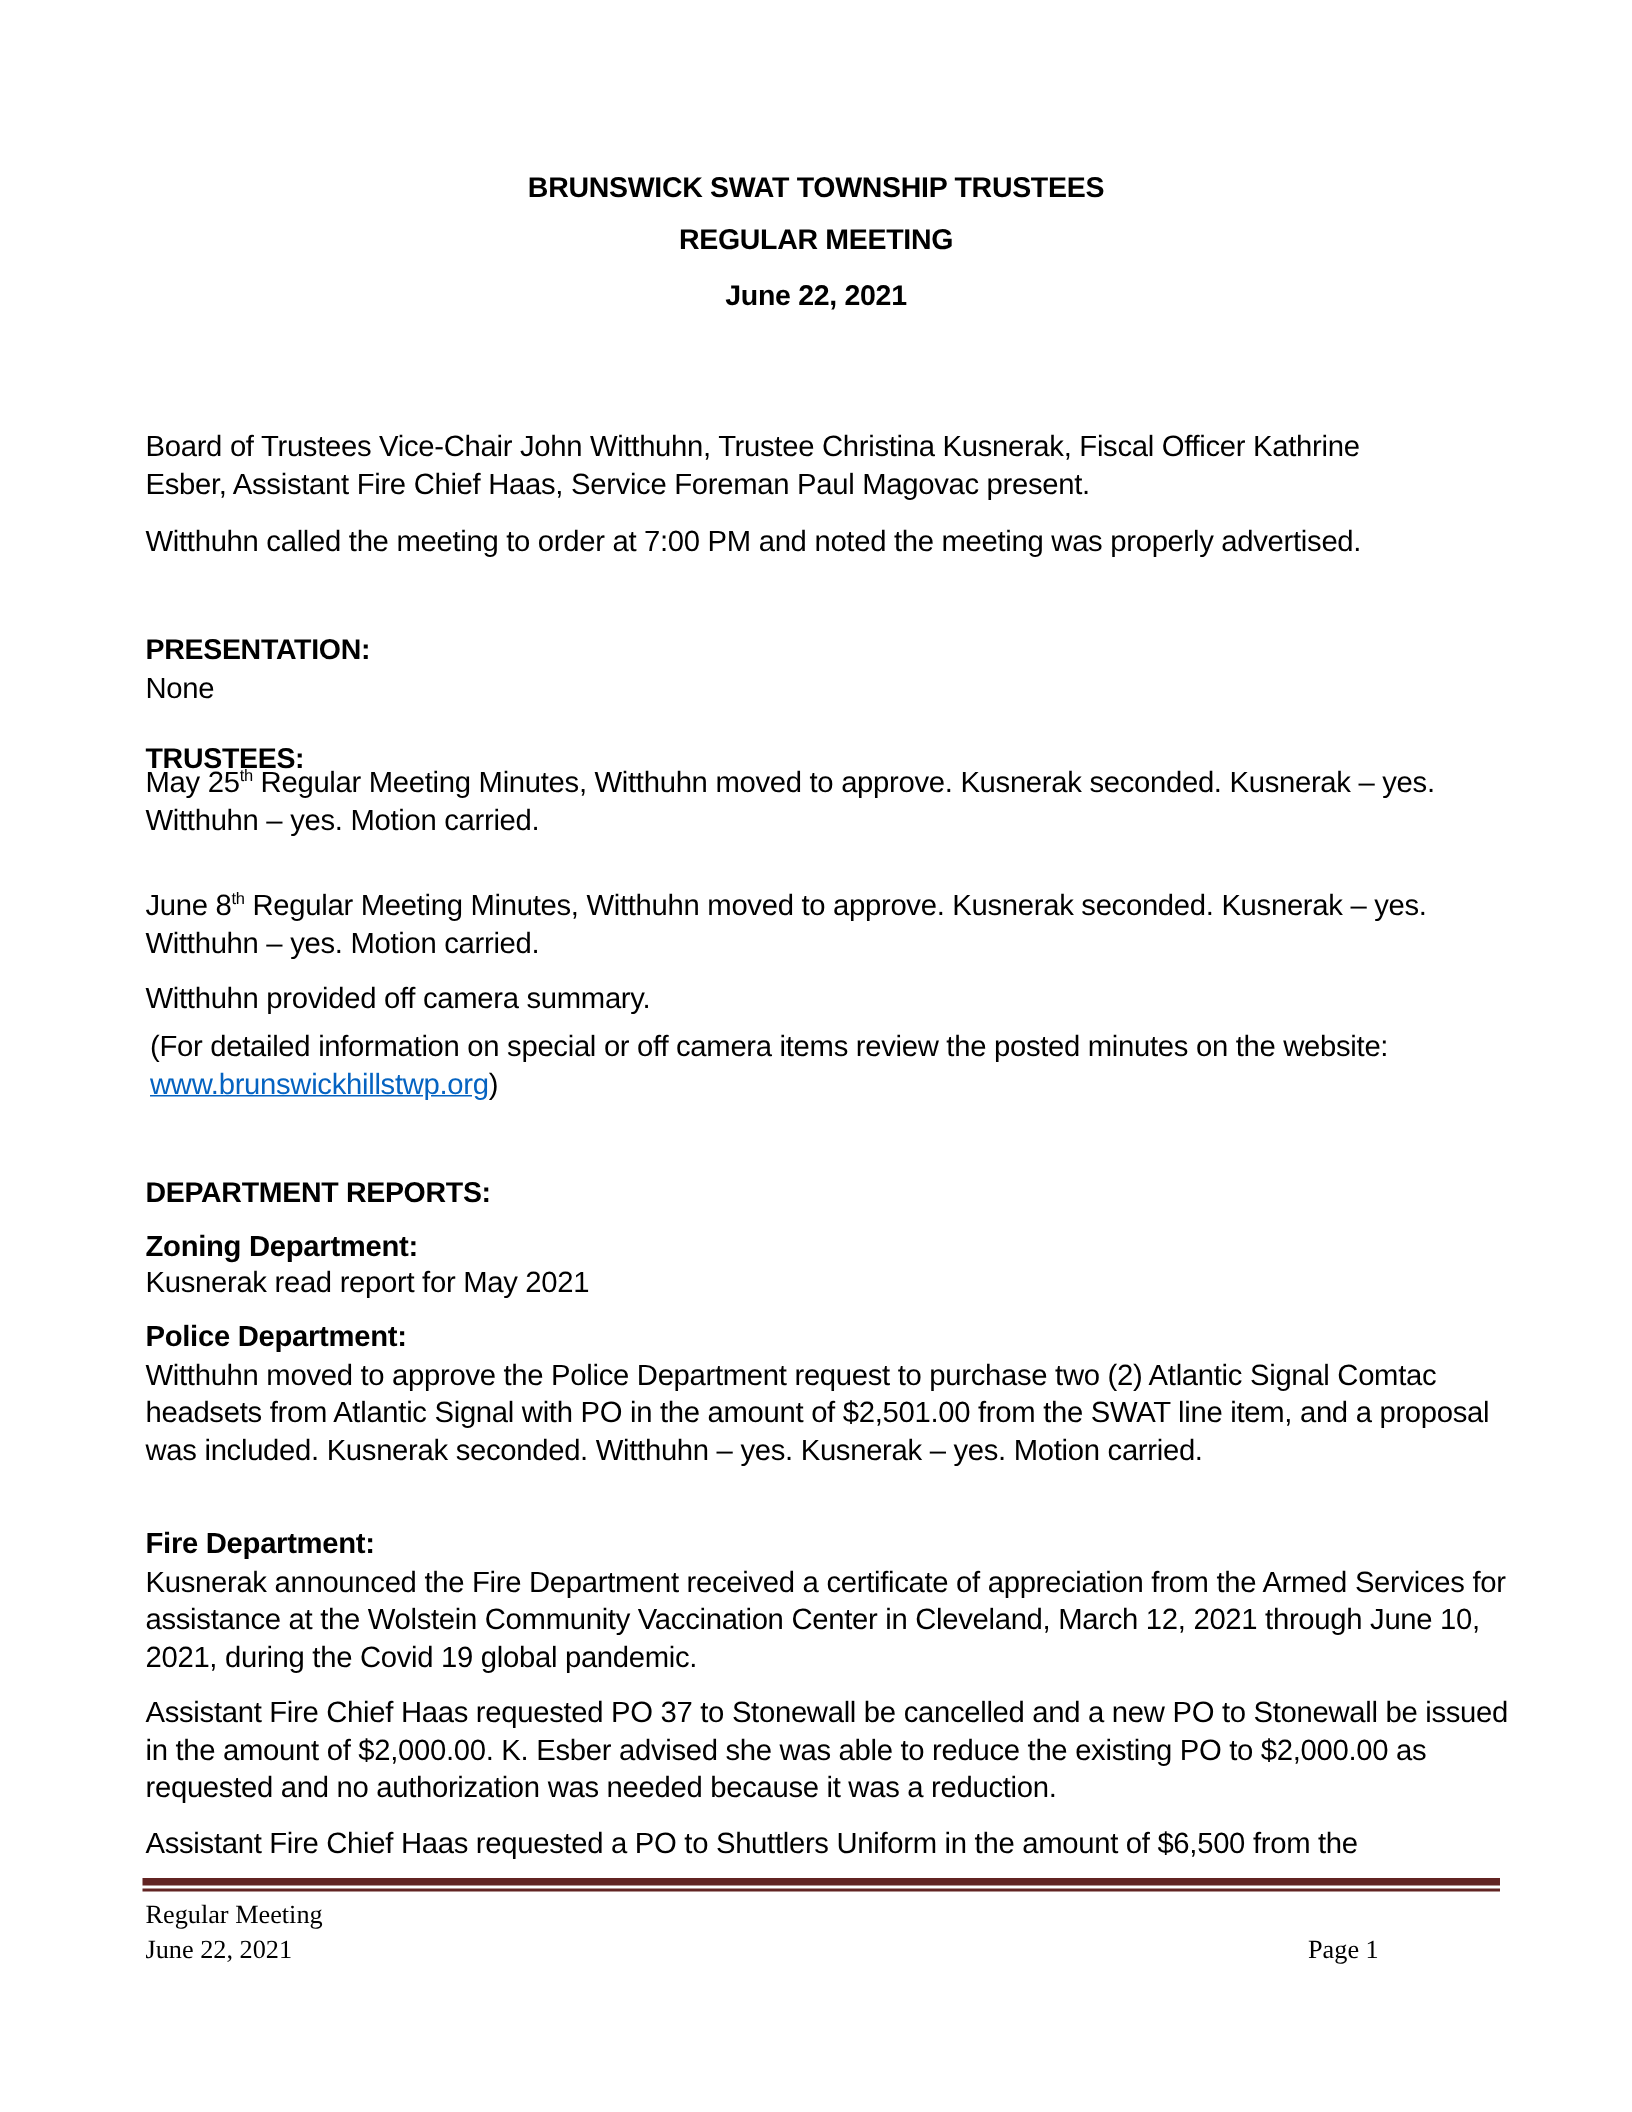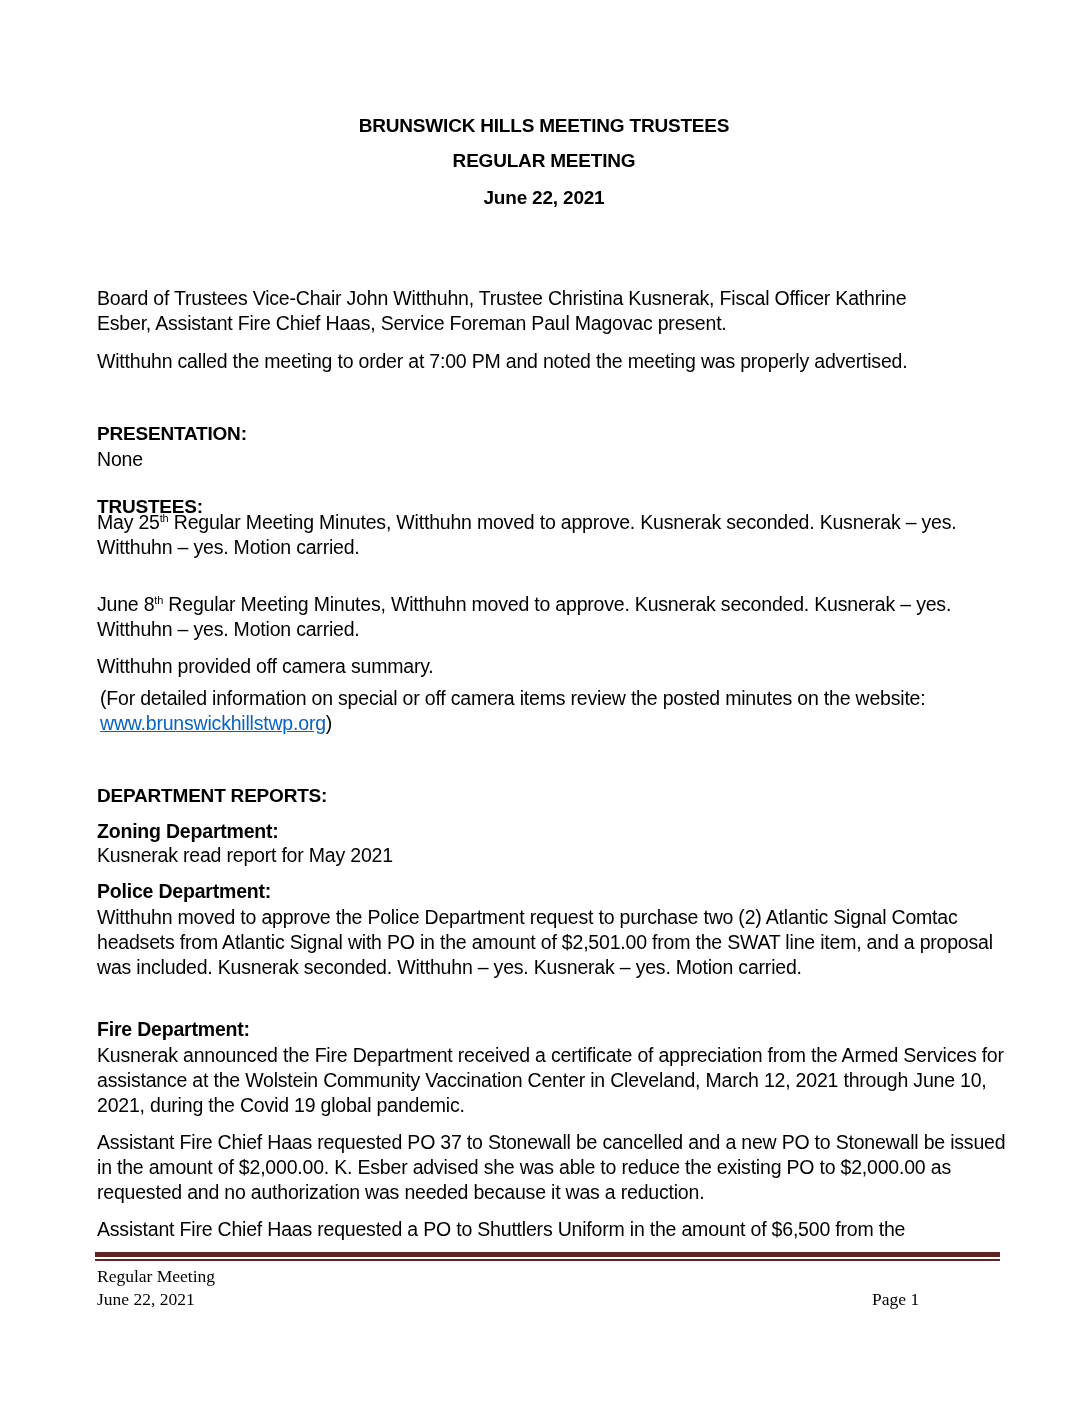"BRUNSWICK HILLS MEETING TRUSTEES" p.title { text: HILLS MEETING -> SWAT TOWNSHIP }
